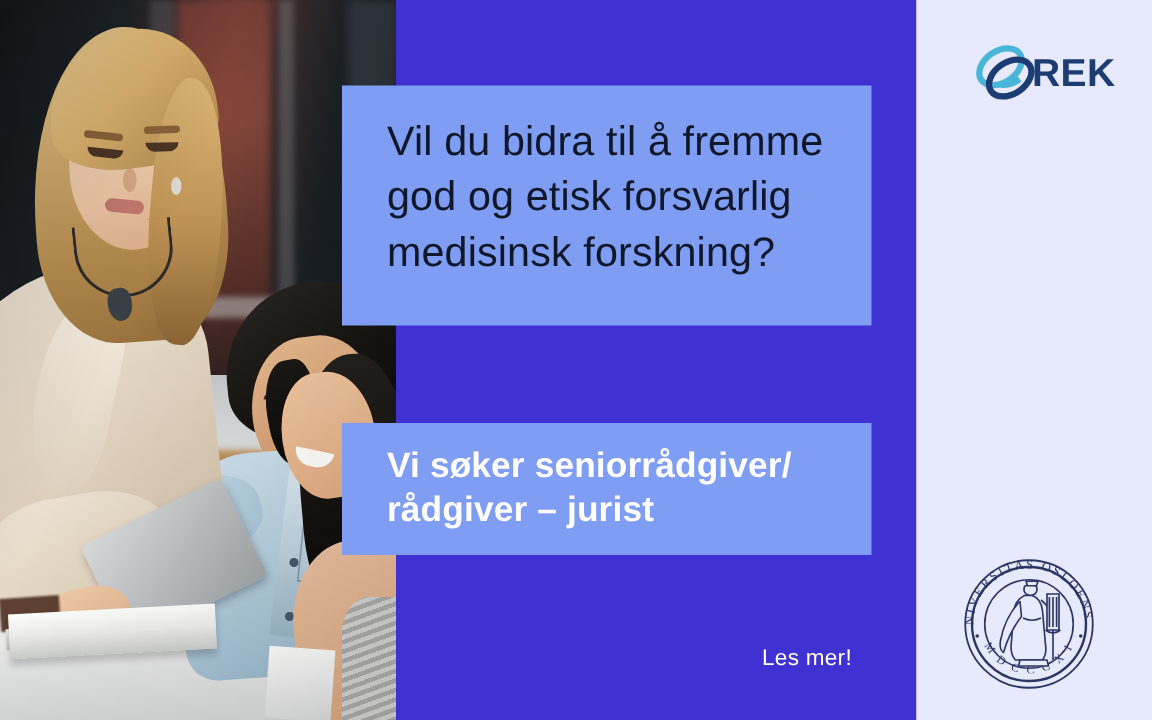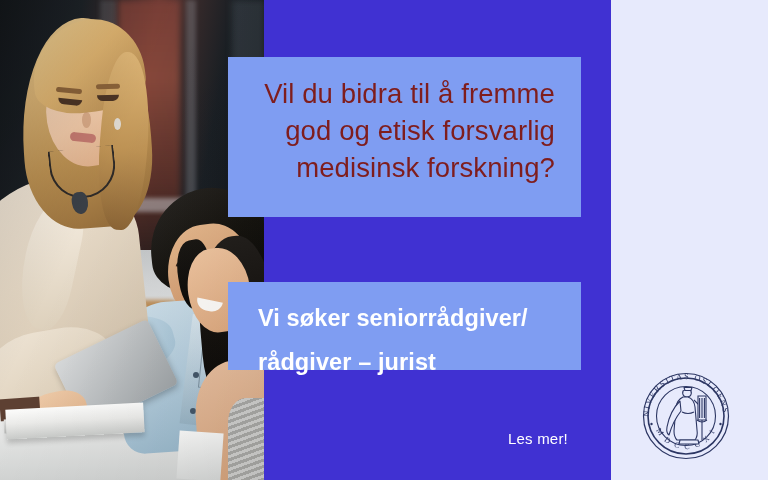"REK" div.rek { html: none -> <div> <svg> <ellipse></ellipse> <ellipse></ellipse> <path></path> </svg> <div>REK</div> </div> }
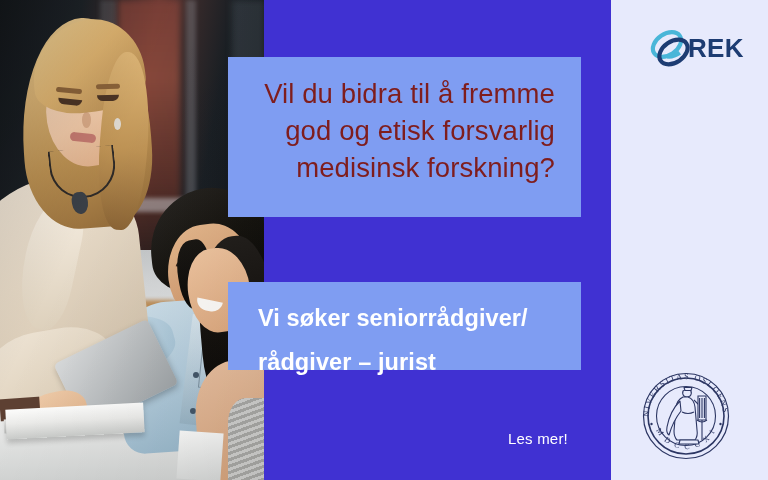"Vil du bidra til å" .t1 { color: #7f1d1d -> #0f172a; text-align: right -> none }
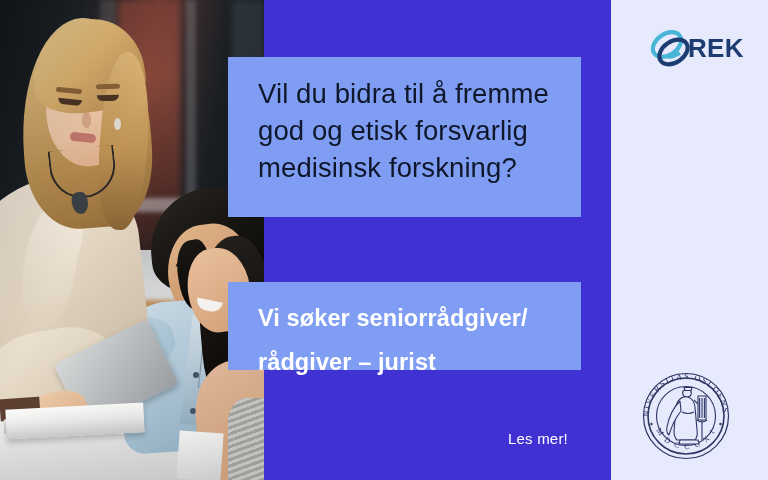"Vi søker seniorrådgiver/" .t2 { line-height: 44px -> 29px }
